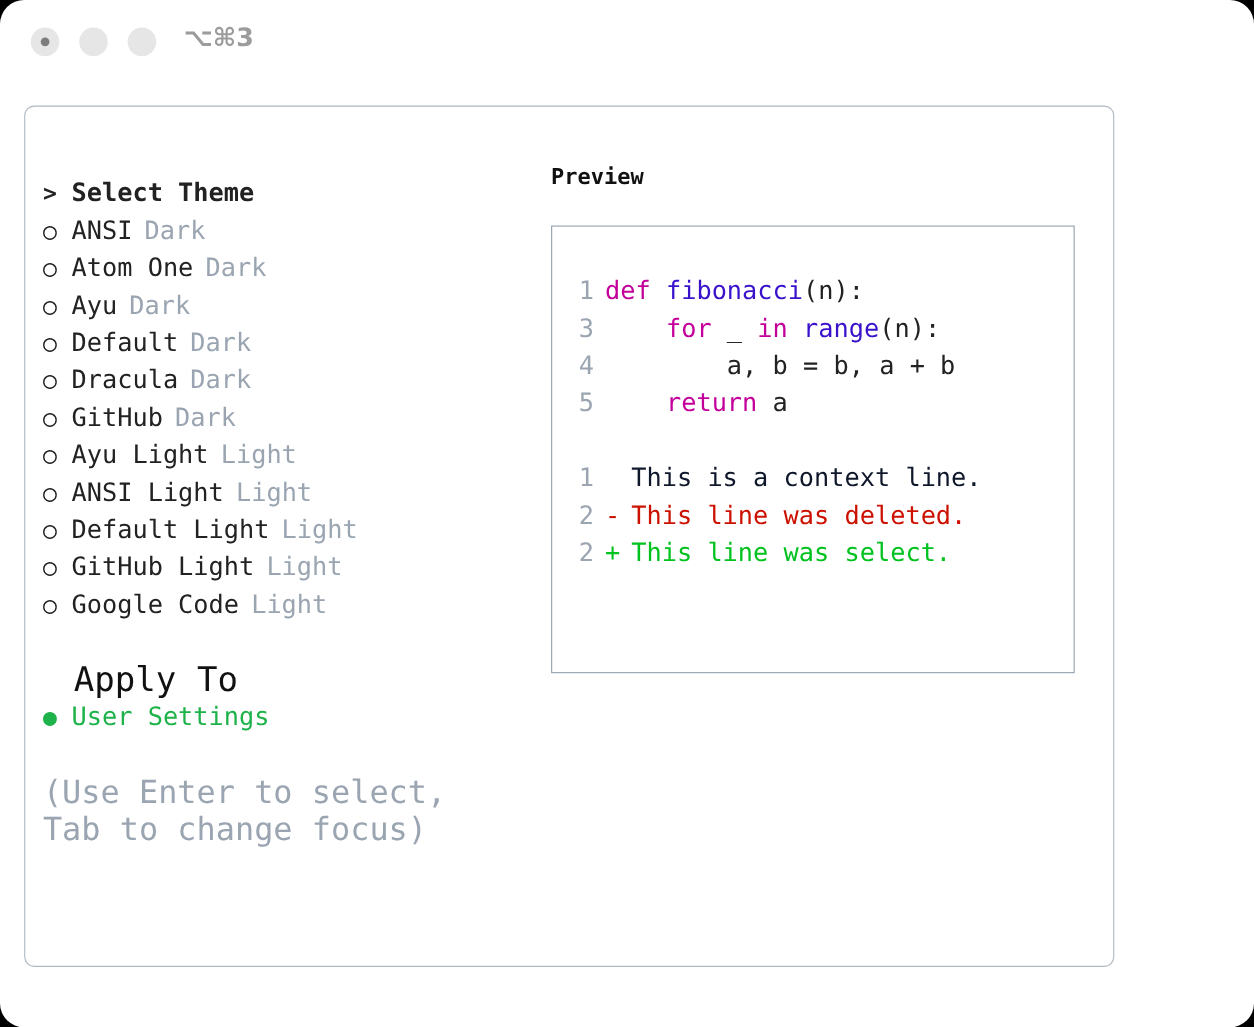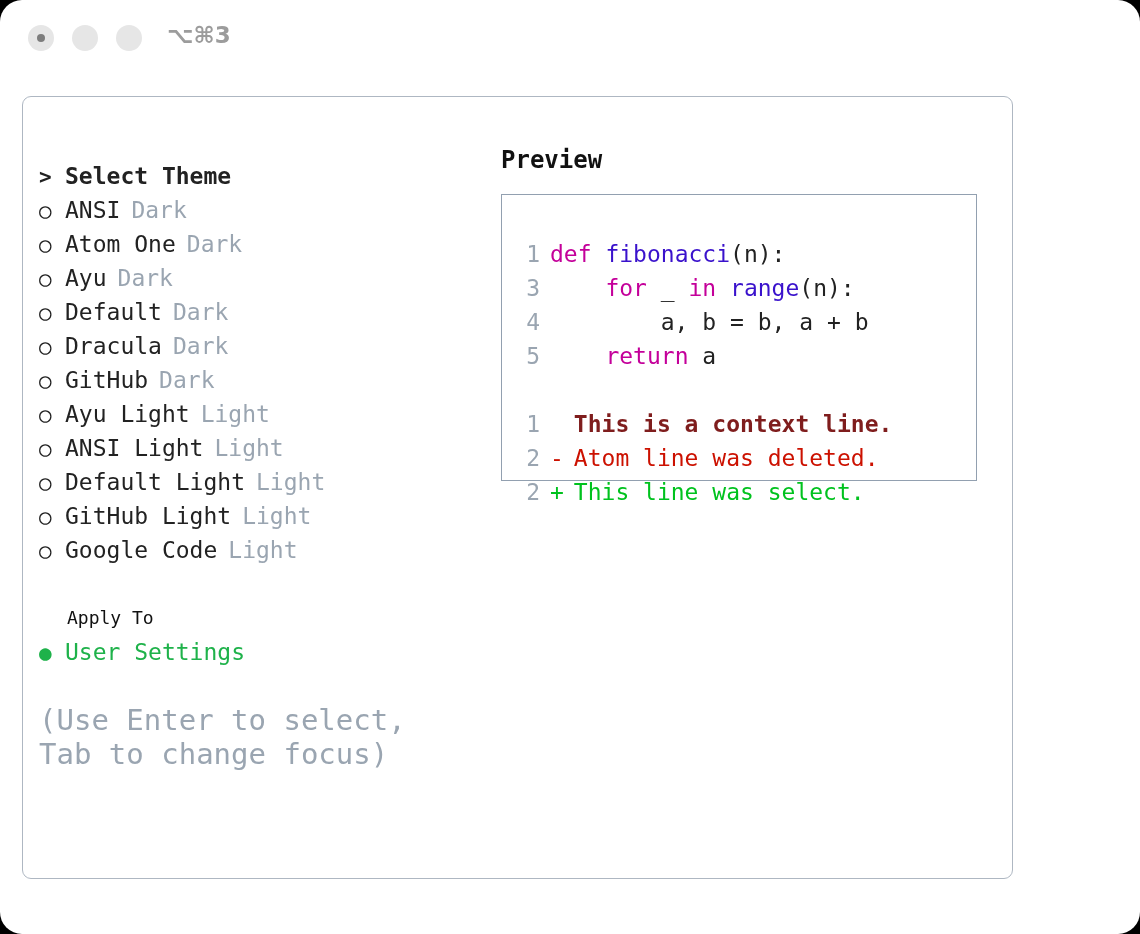"Preview" .preview-title { font-size: 24px -> 20px }
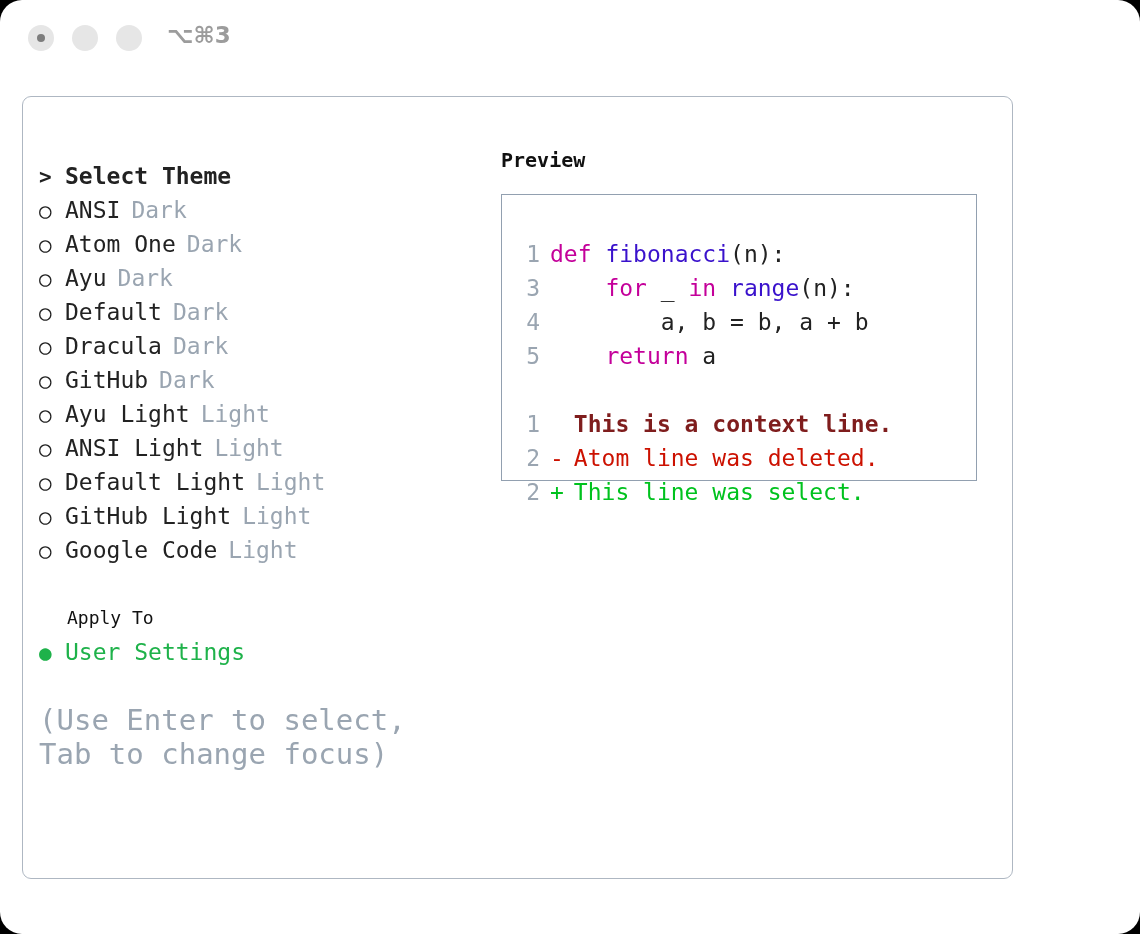"1 def fibonacci(n):" .code-box { height: 287px -> 407px; margin-top: 17px -> 28px }
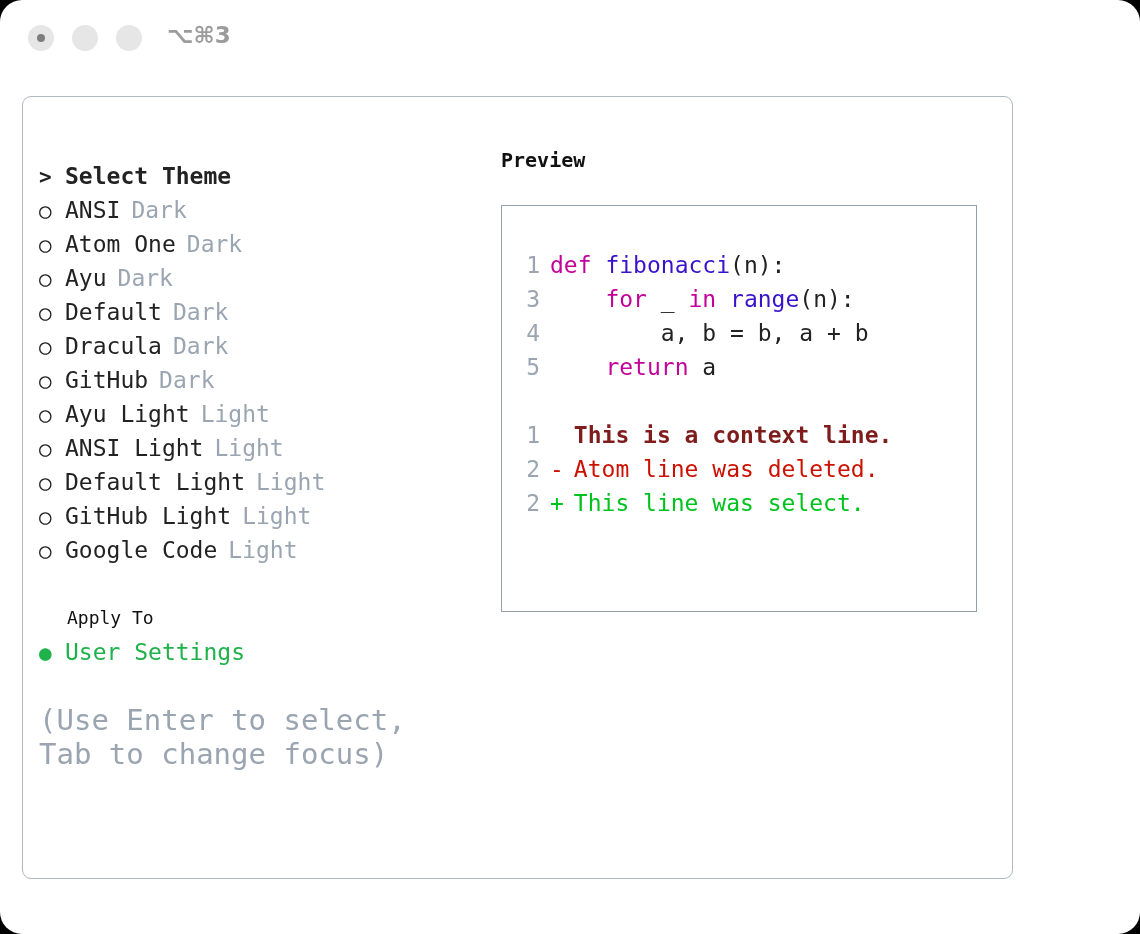"This is a context line." .diff-ctx { color: #7f1d1d -> #0f172a; font-weight: bold -> none }
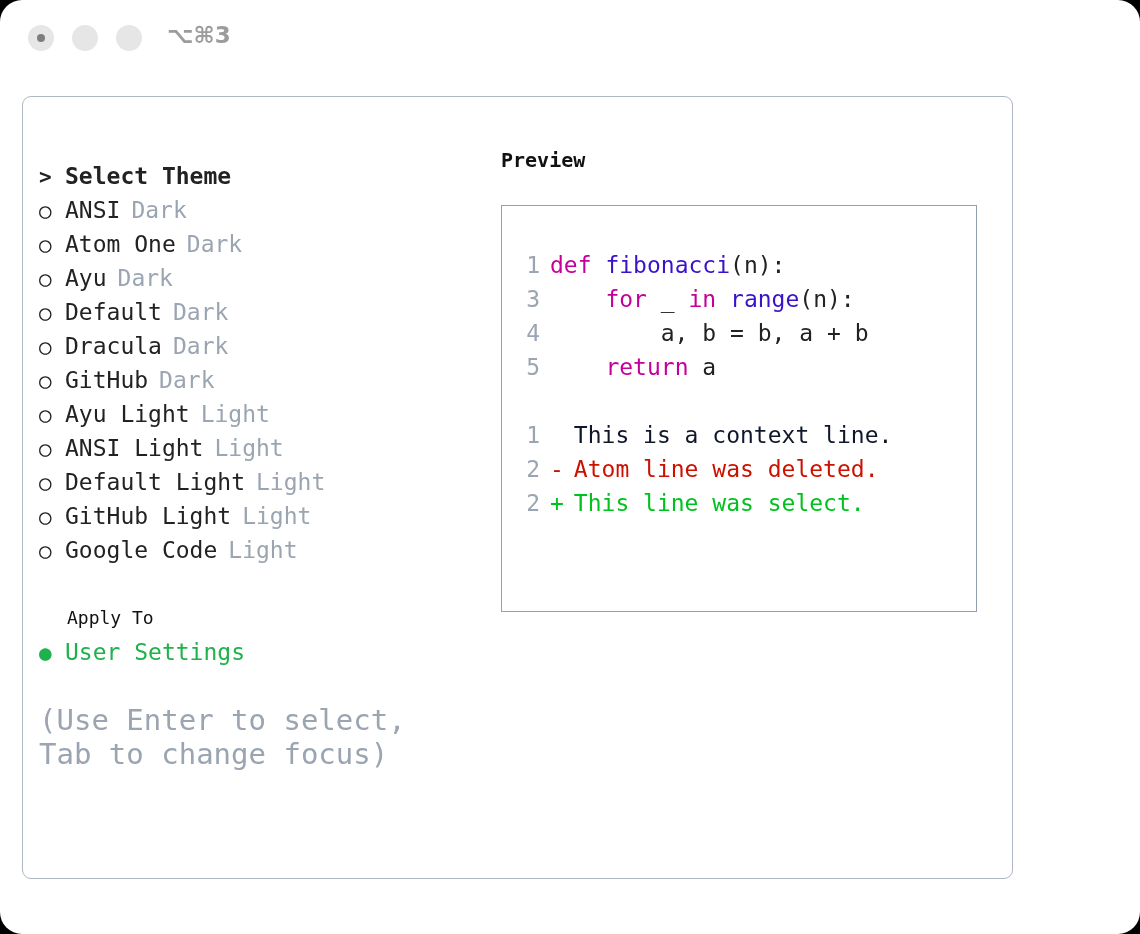"Atom line was deleted." span.diff-del { text: Atom -> This }
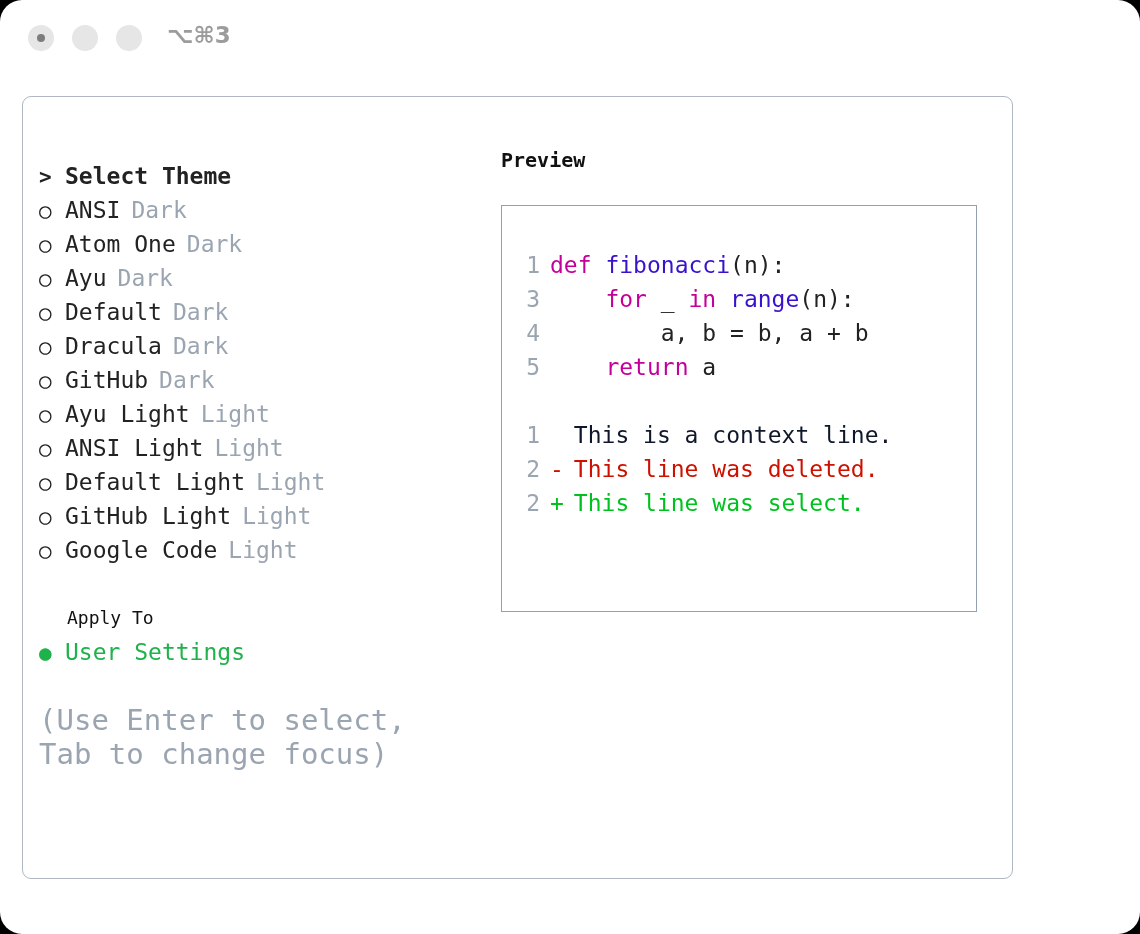"Apply To" .group-title { font-size: 18px -> 31px }
